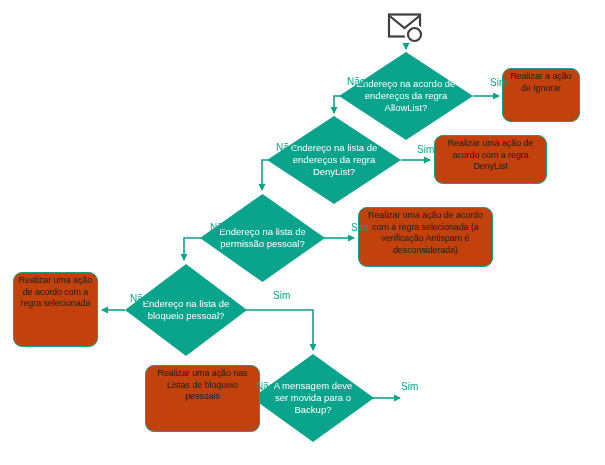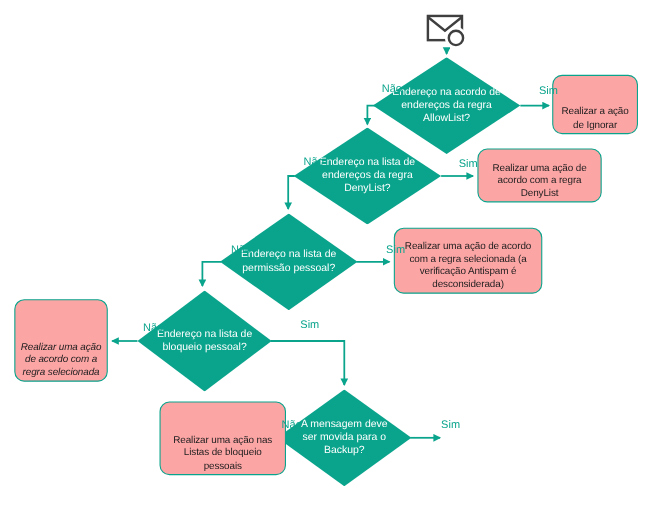"Realizar a ação de Ignorar" .action-box { align-items: flex-end -> flex-start; background: #fca5a5 -> #c2410c }
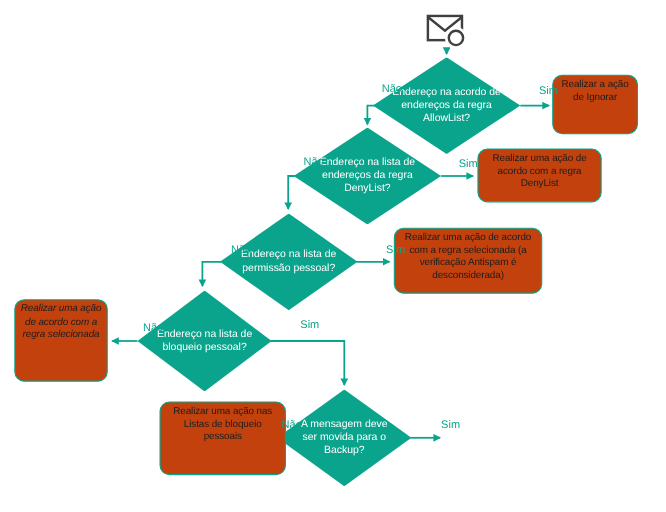"Realizar uma ação de acordo com a regra selecionada" div.action-box { font-style: italic -> none }
